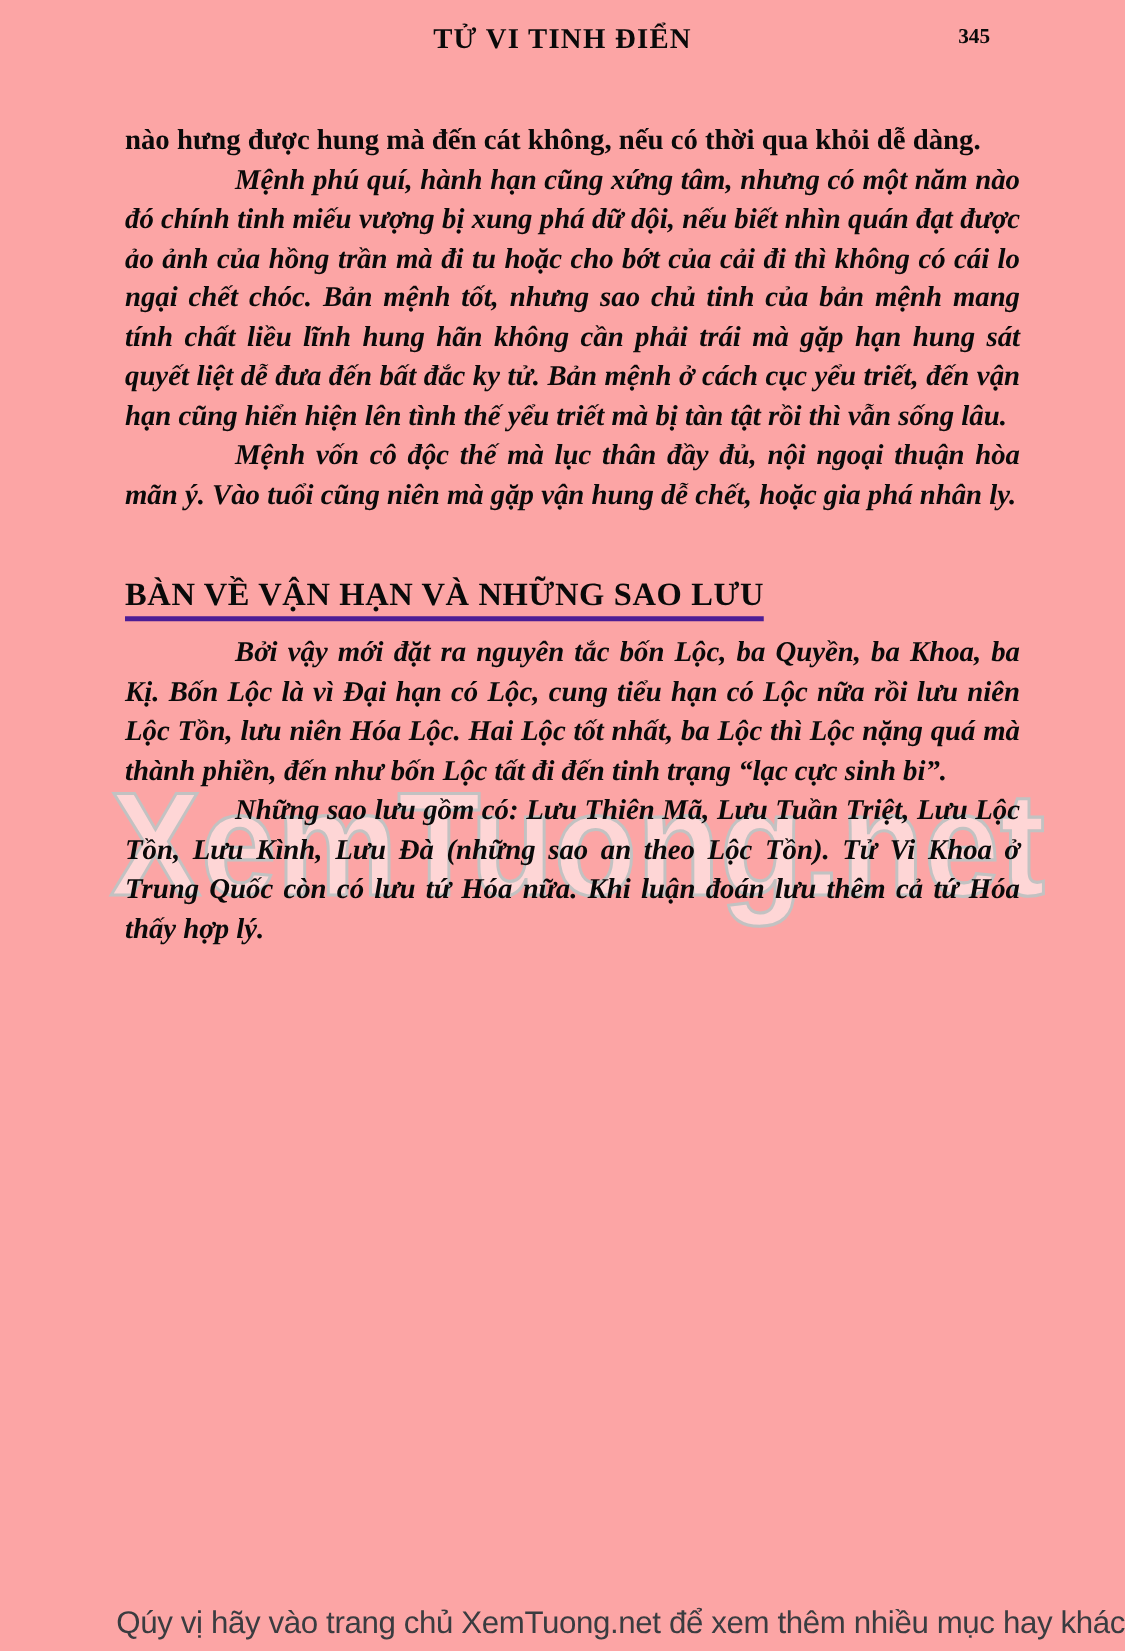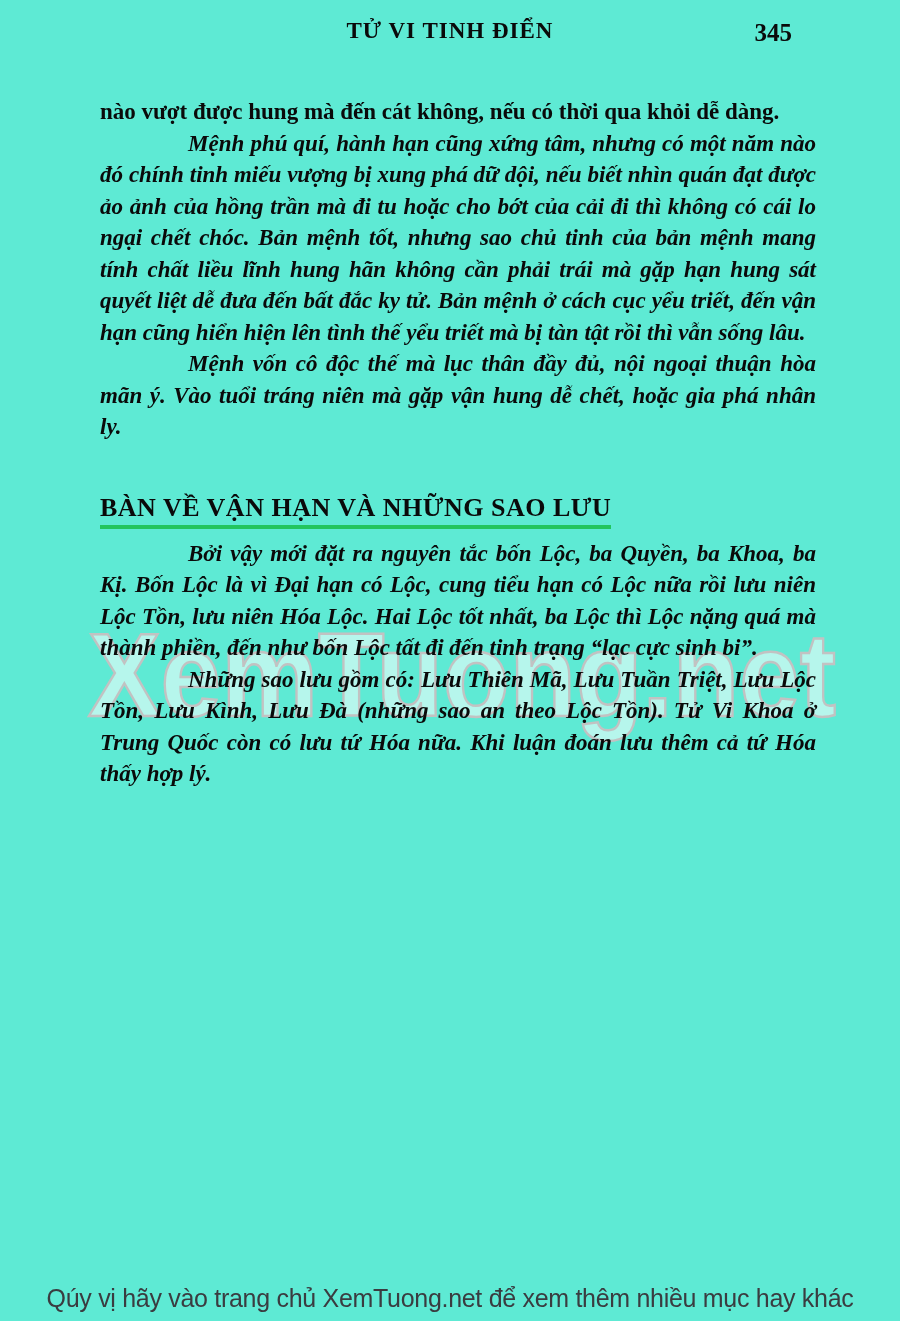"TỬ VI TINH ĐIỂN" .page { background: #5eead4 -> #fca5a5 }
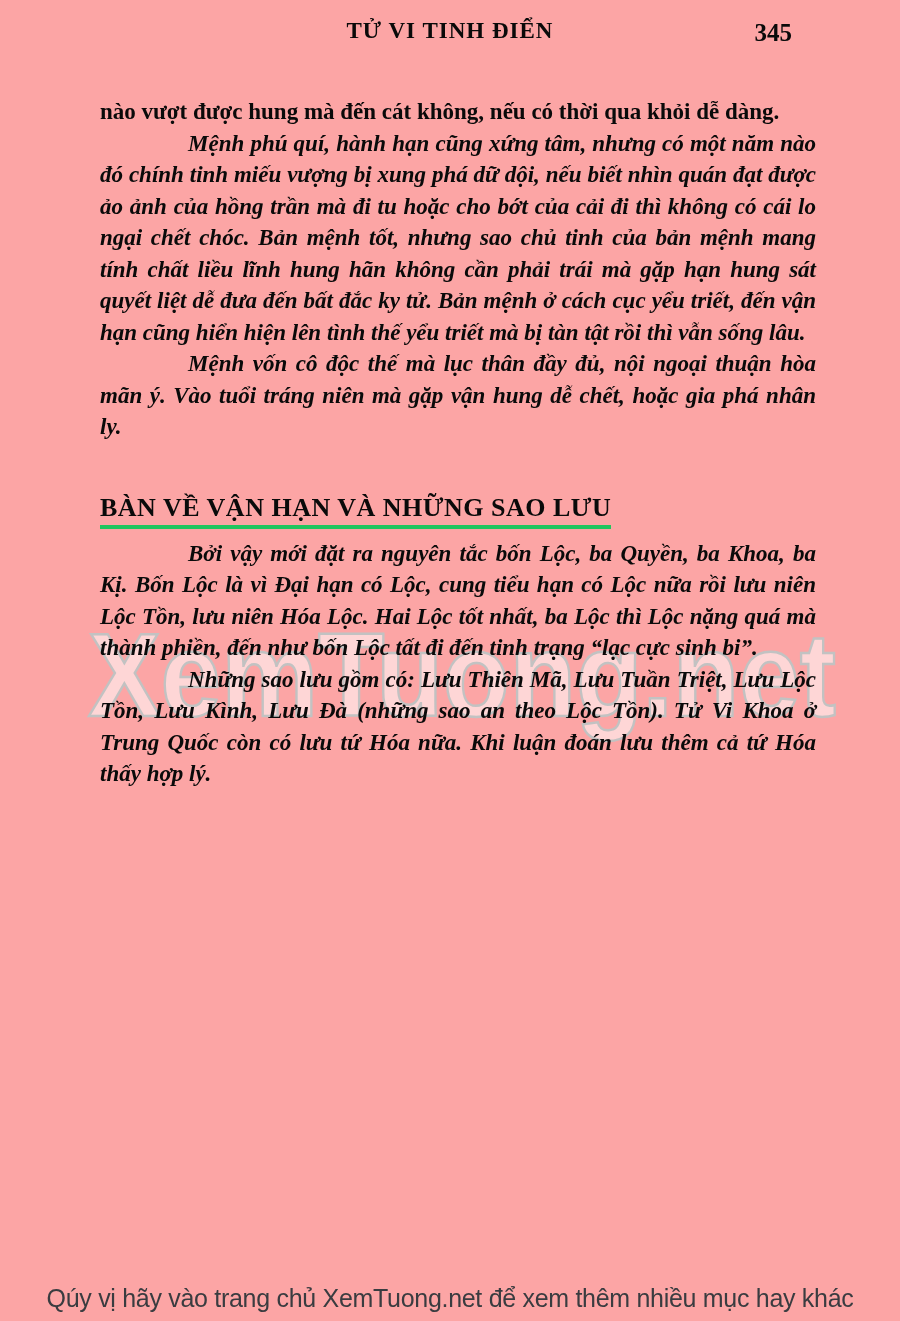"345" .page-number { font-size: 25px -> 17px }
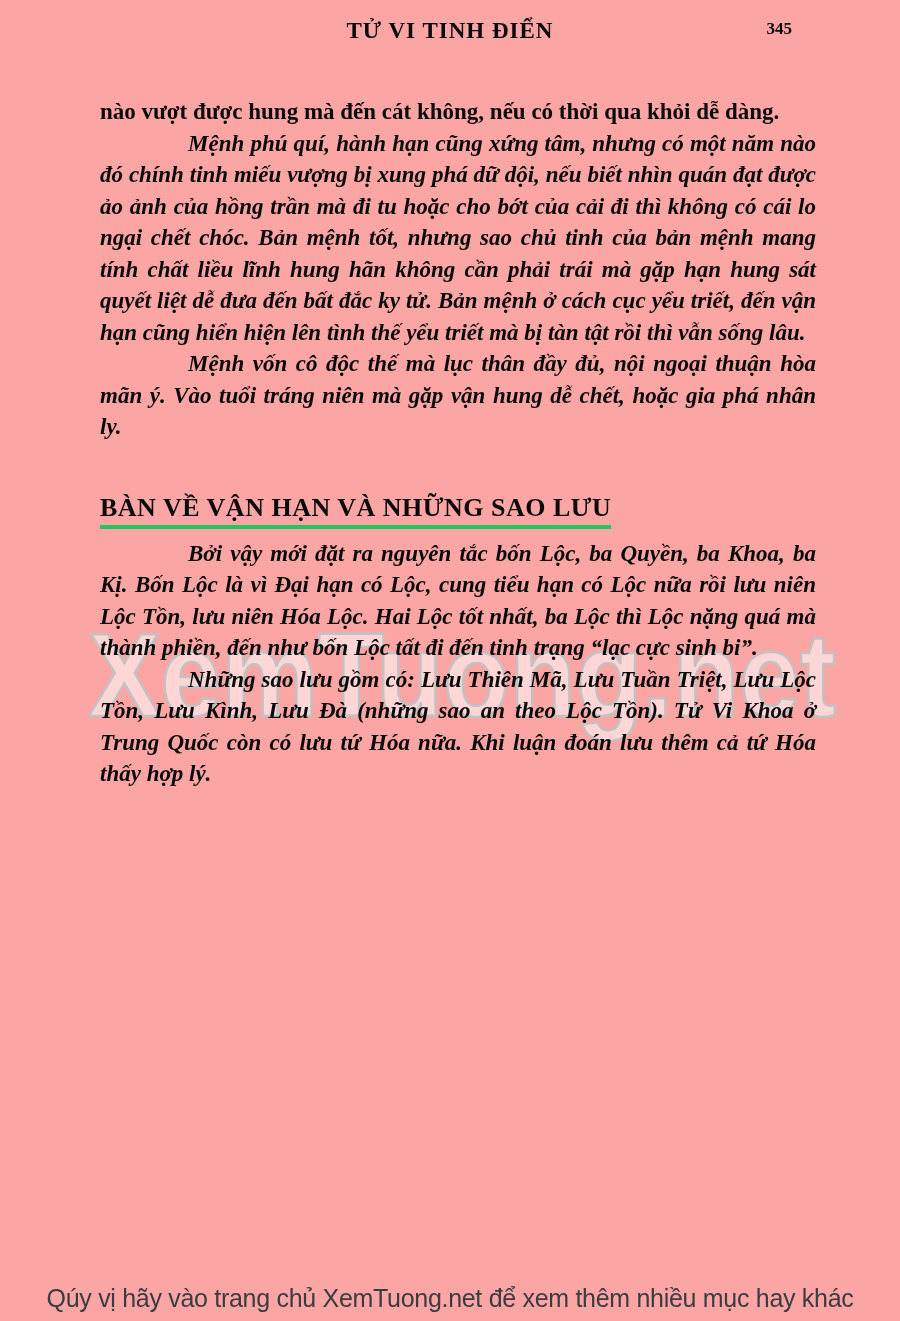"nào vượt được hung mà" p { text: vượt -> hưng }
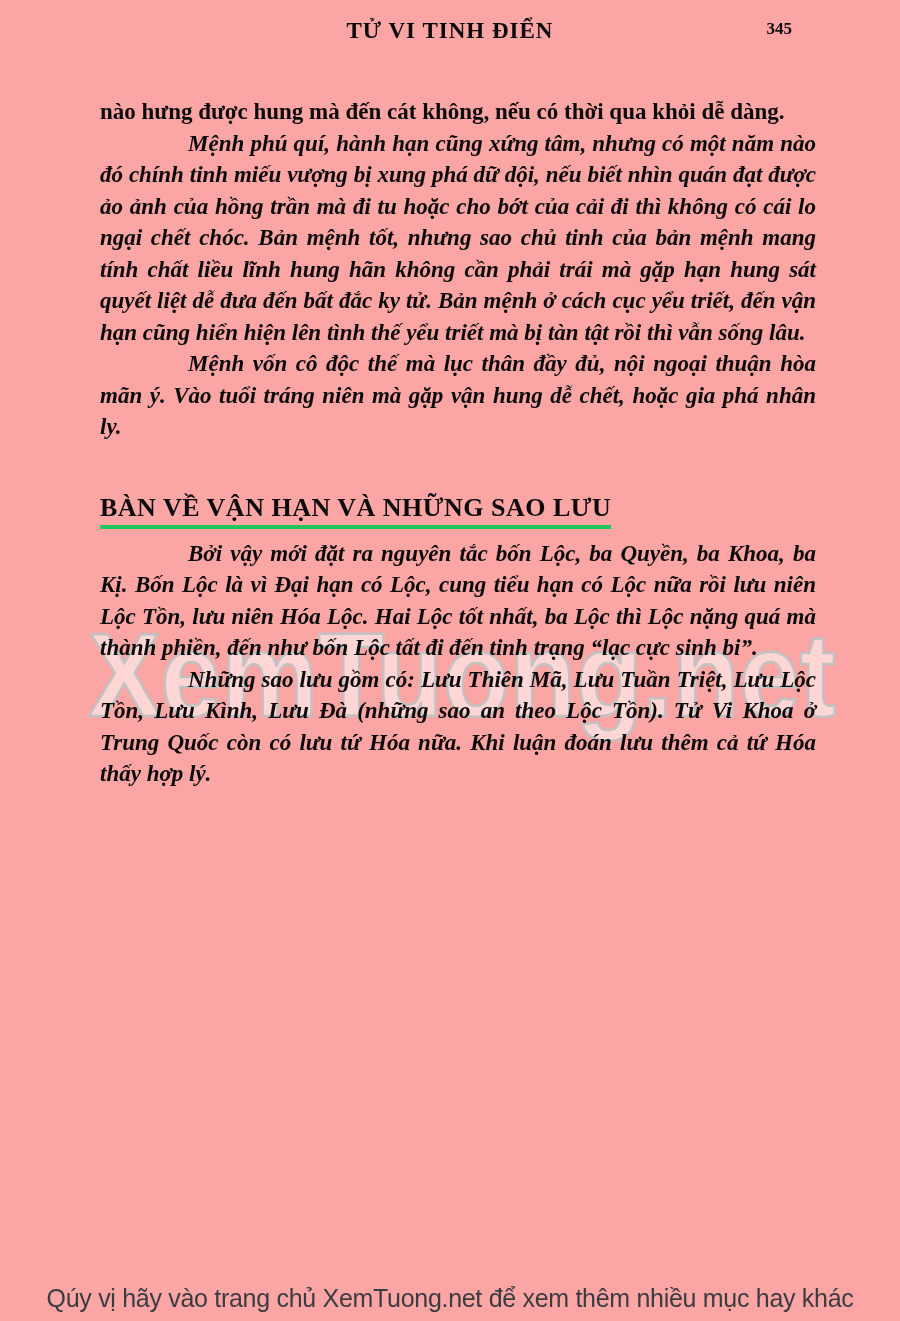"Mệnh vốn cô độc thế" p.indent { text: tráng -> cũng }
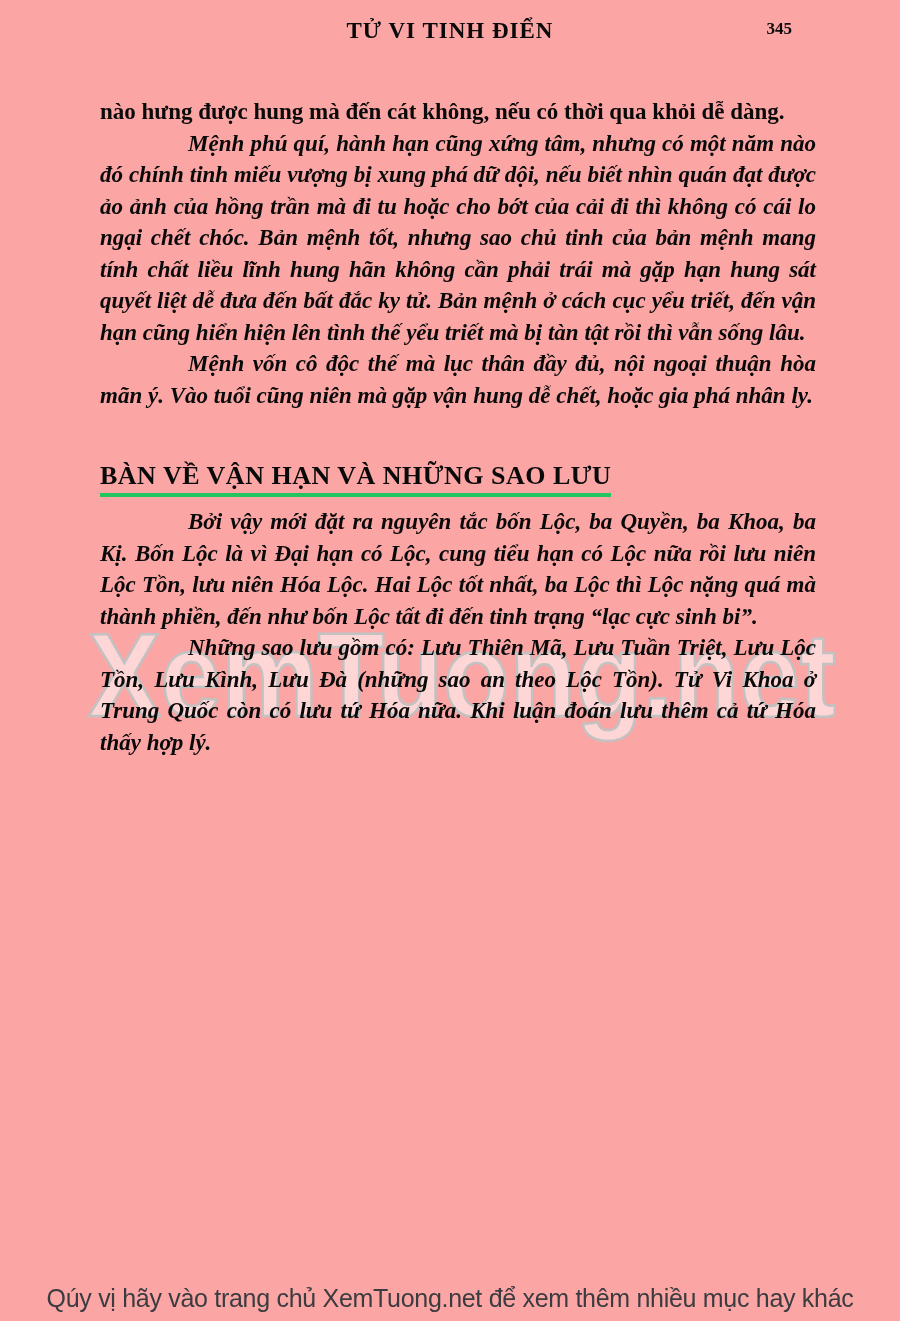"BÀN VỀ VẬN HẠN VÀ" .section-heading span { border-bottom: 4px solid #22c55e -> 4px solid #4c1d95 }
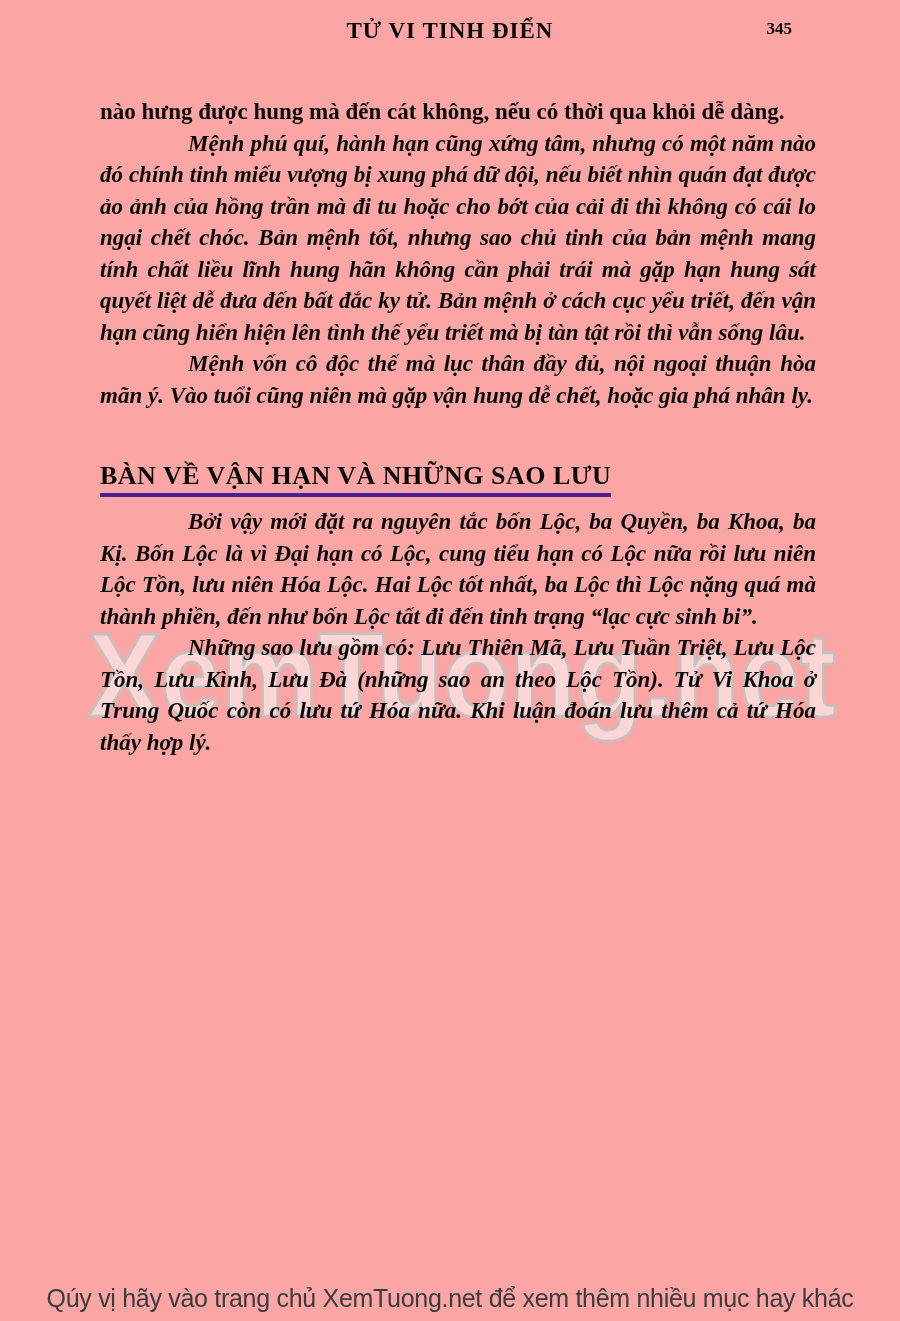"Qúy vị hãy vào trang" .footer { text-align: center -> right }
